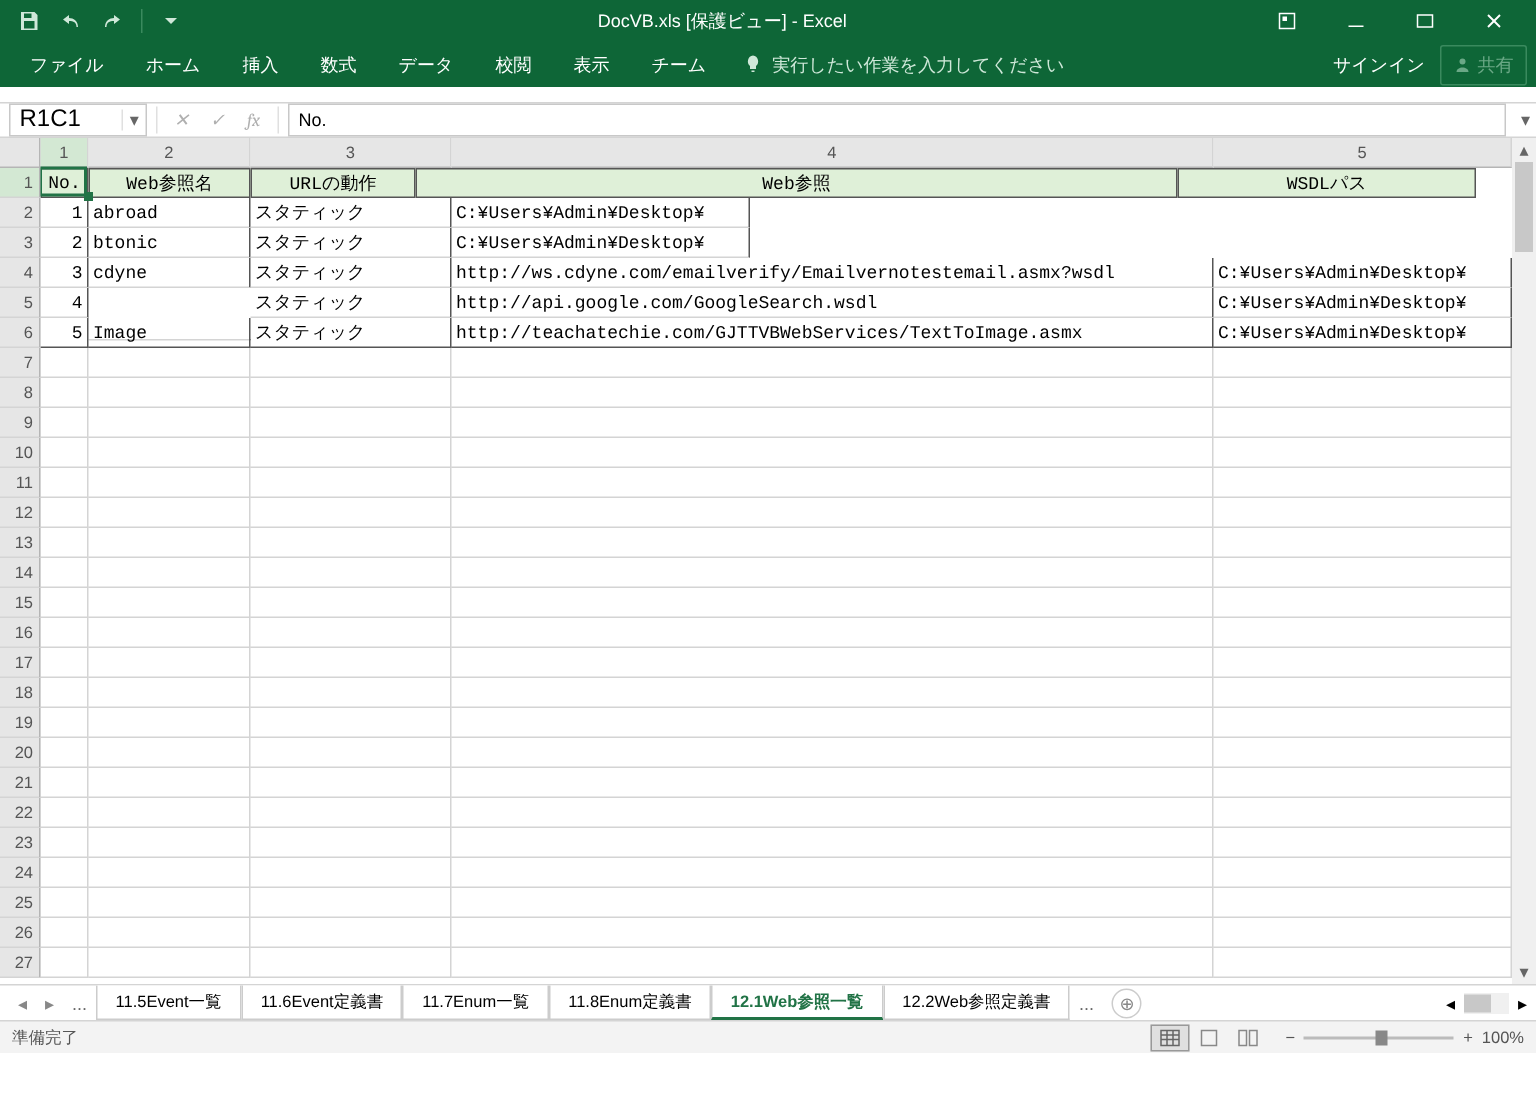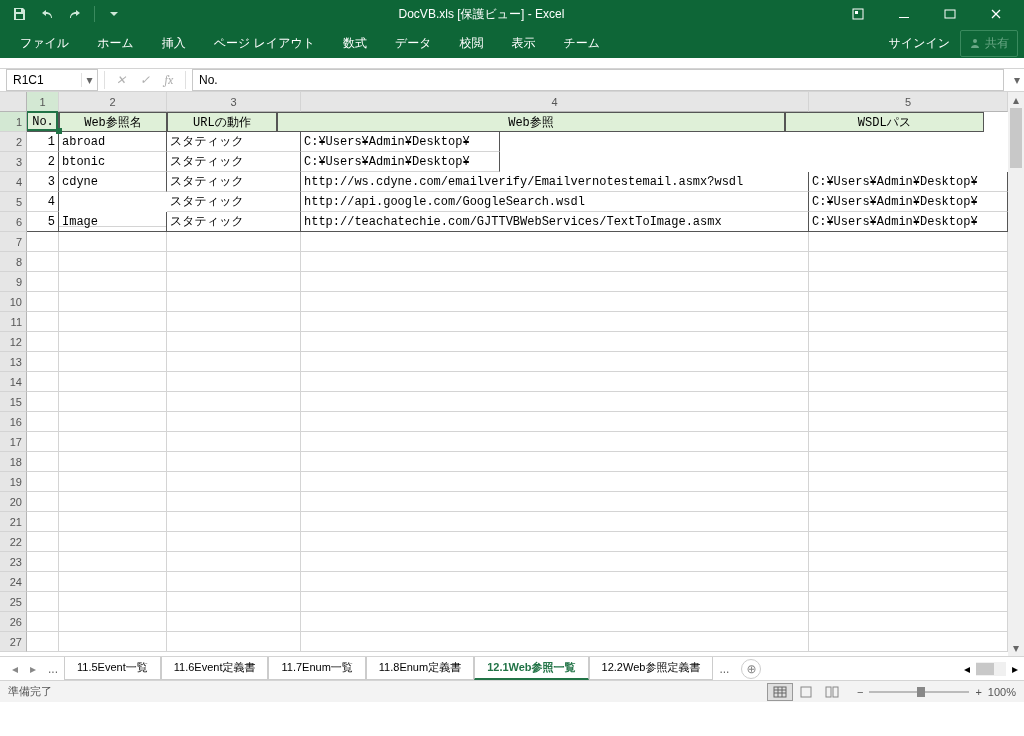"ページ レイアウト" div.tab { html: <div>ページ レイアウト</div> -> none }
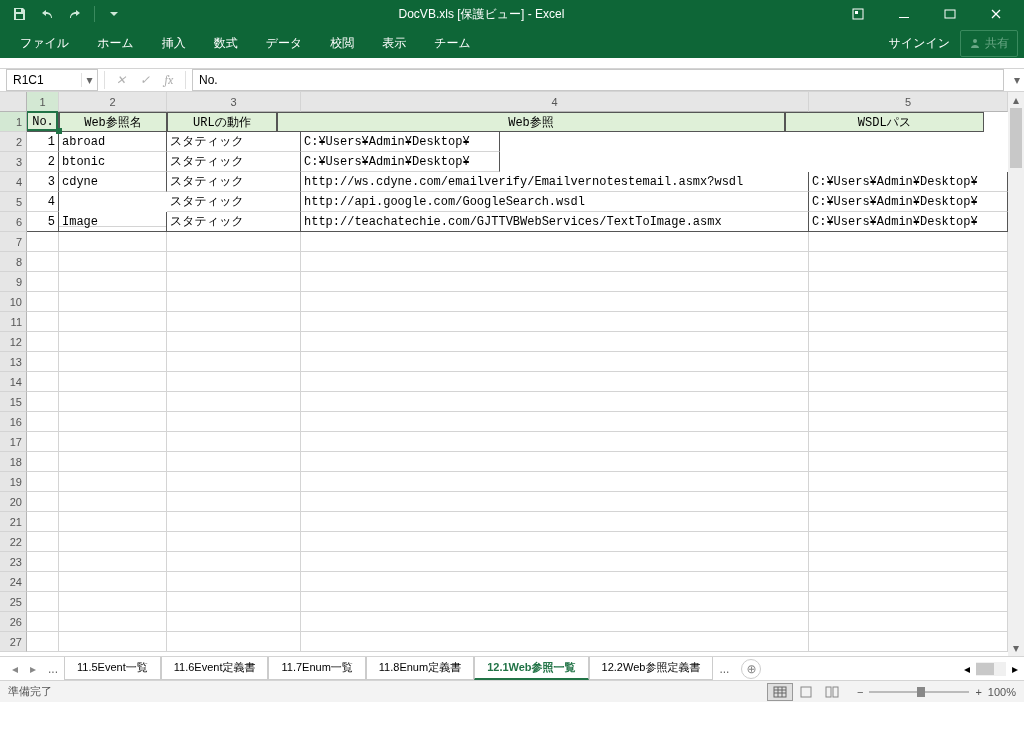"実行したい作業を入力してください" div.tell { html: none -> <div> <svg> <path></path> </svg> <span>実行したい作業を入力してください</span> </div> }
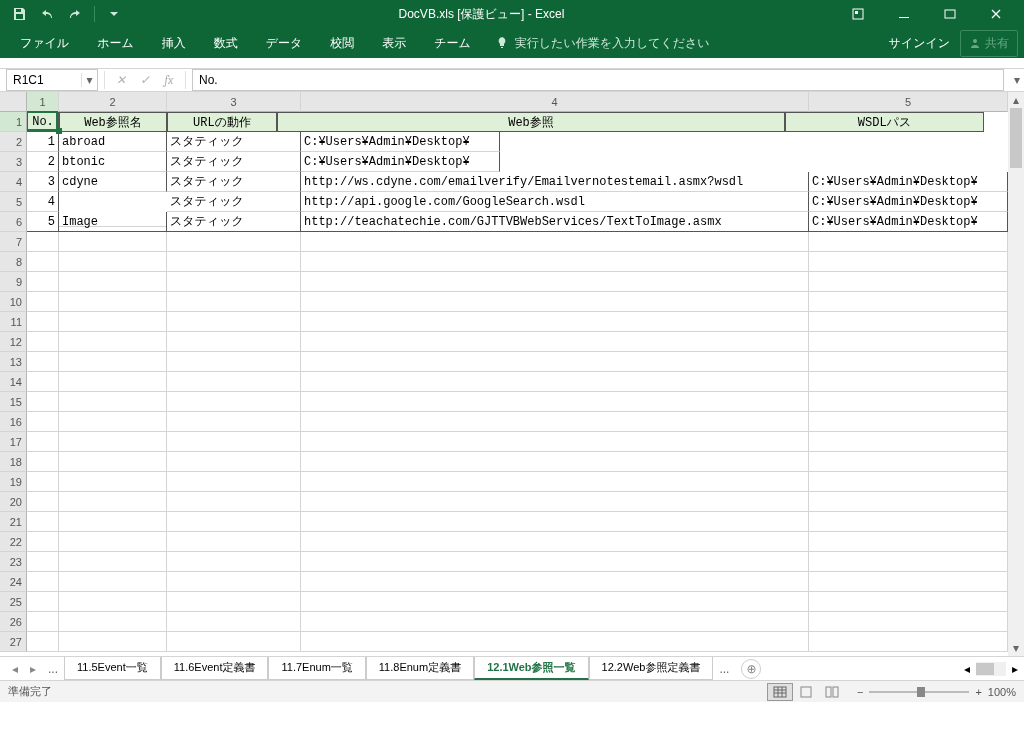"R1C1" .name-box span { font-size: 12px -> 16px }
